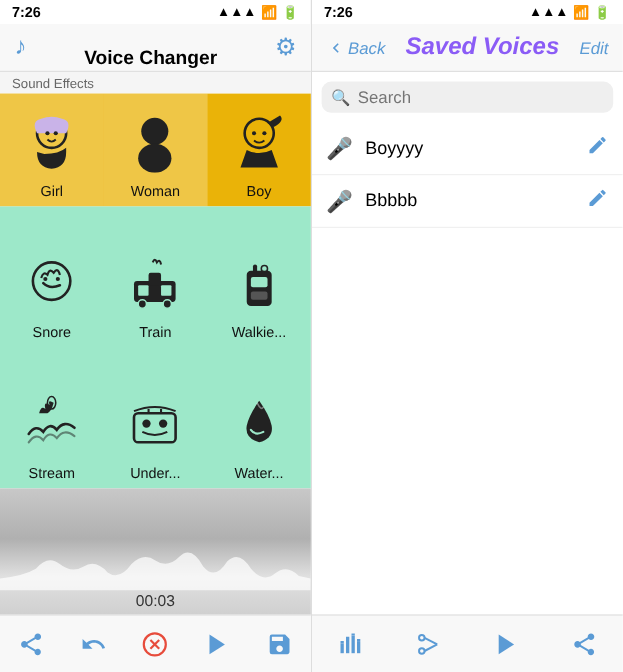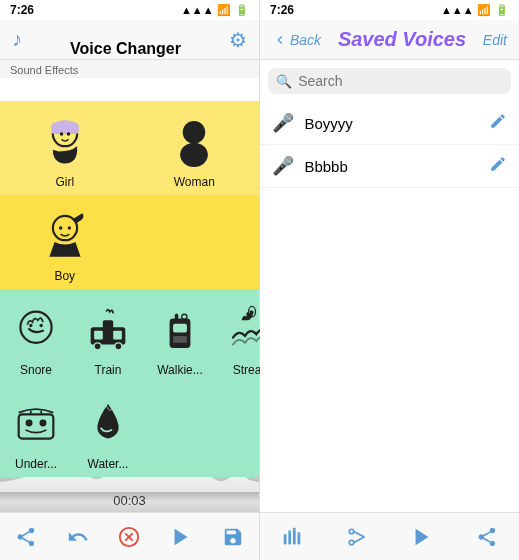"Girl" .sound-effects-grid { background: #fde047 -> #eab308; grid-template-columns: repeat(2, 1fr) -> repeat(3, 1fr); margin-top: 23px -> none }
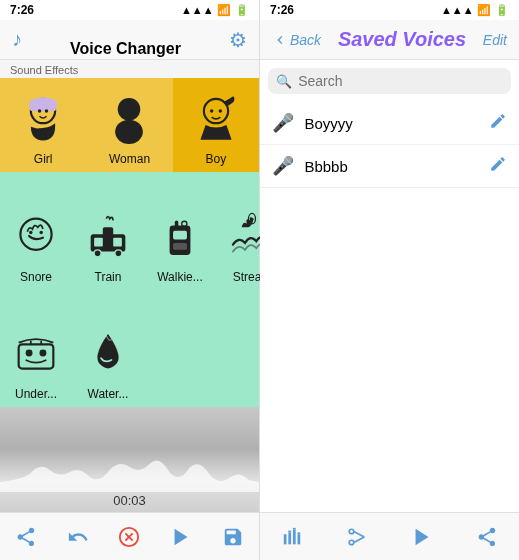"Snore" .scene-effects-grid { grid-template-columns: repeat(4, 1fr) -> repeat(3, 1fr) }
